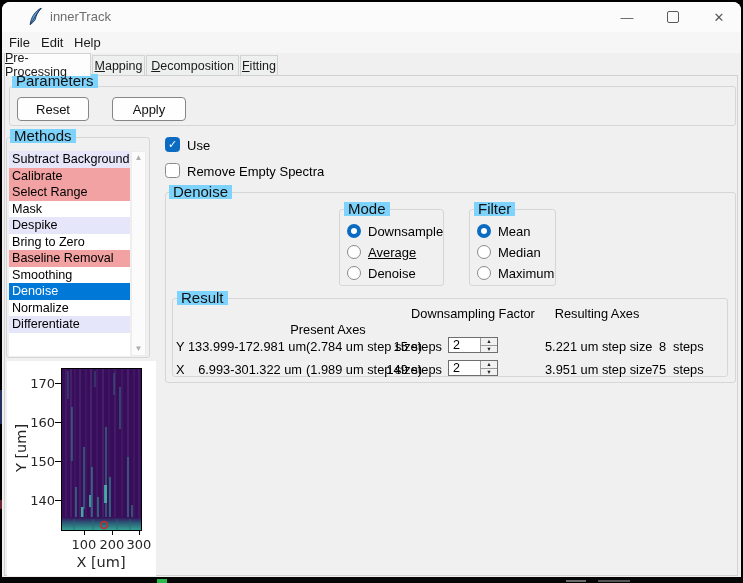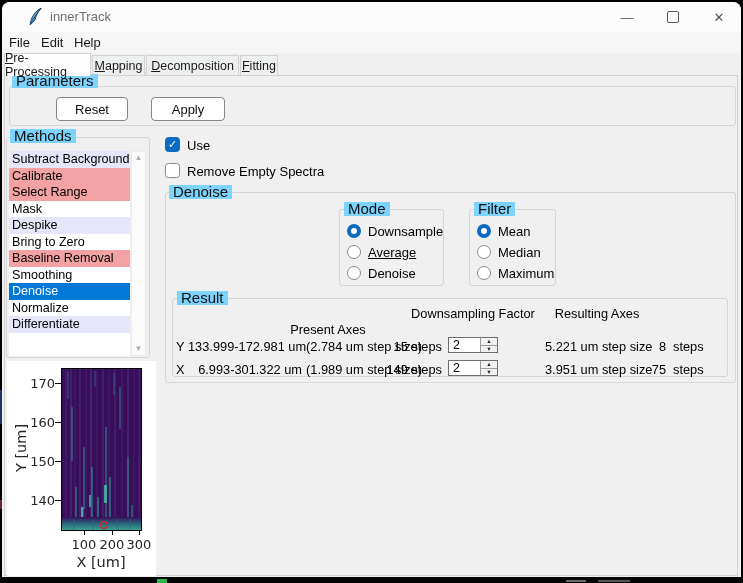"Reset" .btn { margin-left: 39px -> none }
